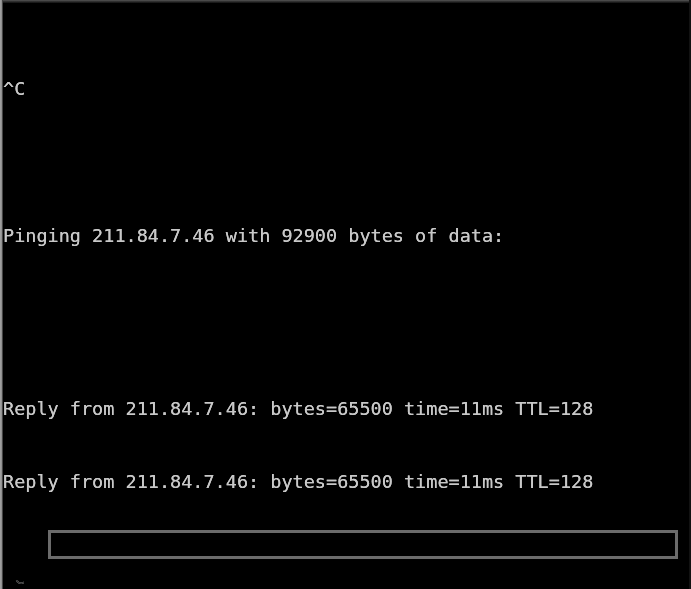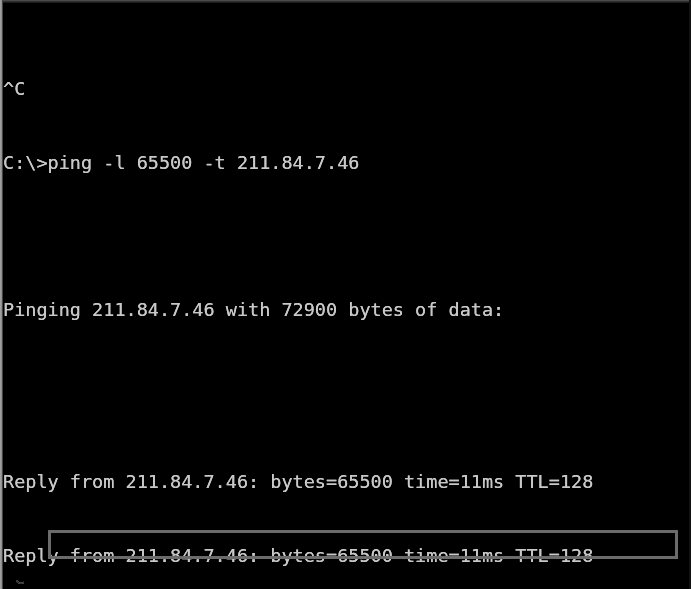"C:\>ping -l 65500 -t 211.84.7.46" div.line { html: <div>C:\&gt;ping -l 65500 -t 211.84.7.46</div> -> none }
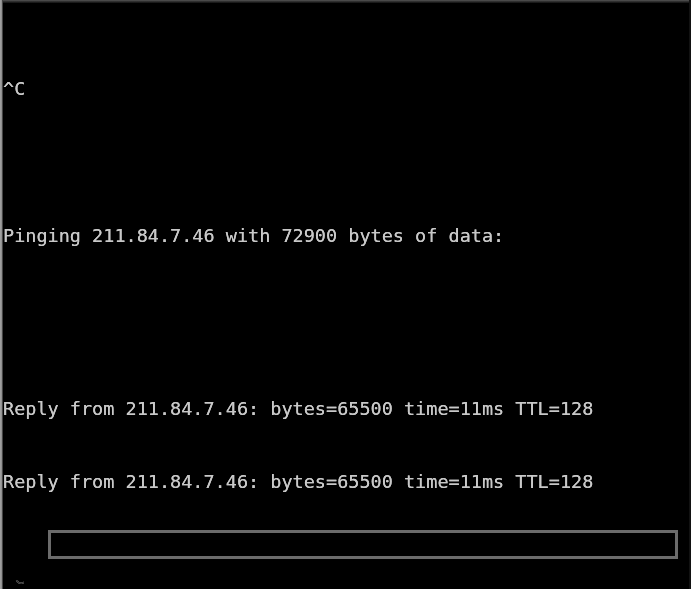"Pinging 211.84.7.46 with 72900 bytes" div.line { text: 72900 -> 92900 }
